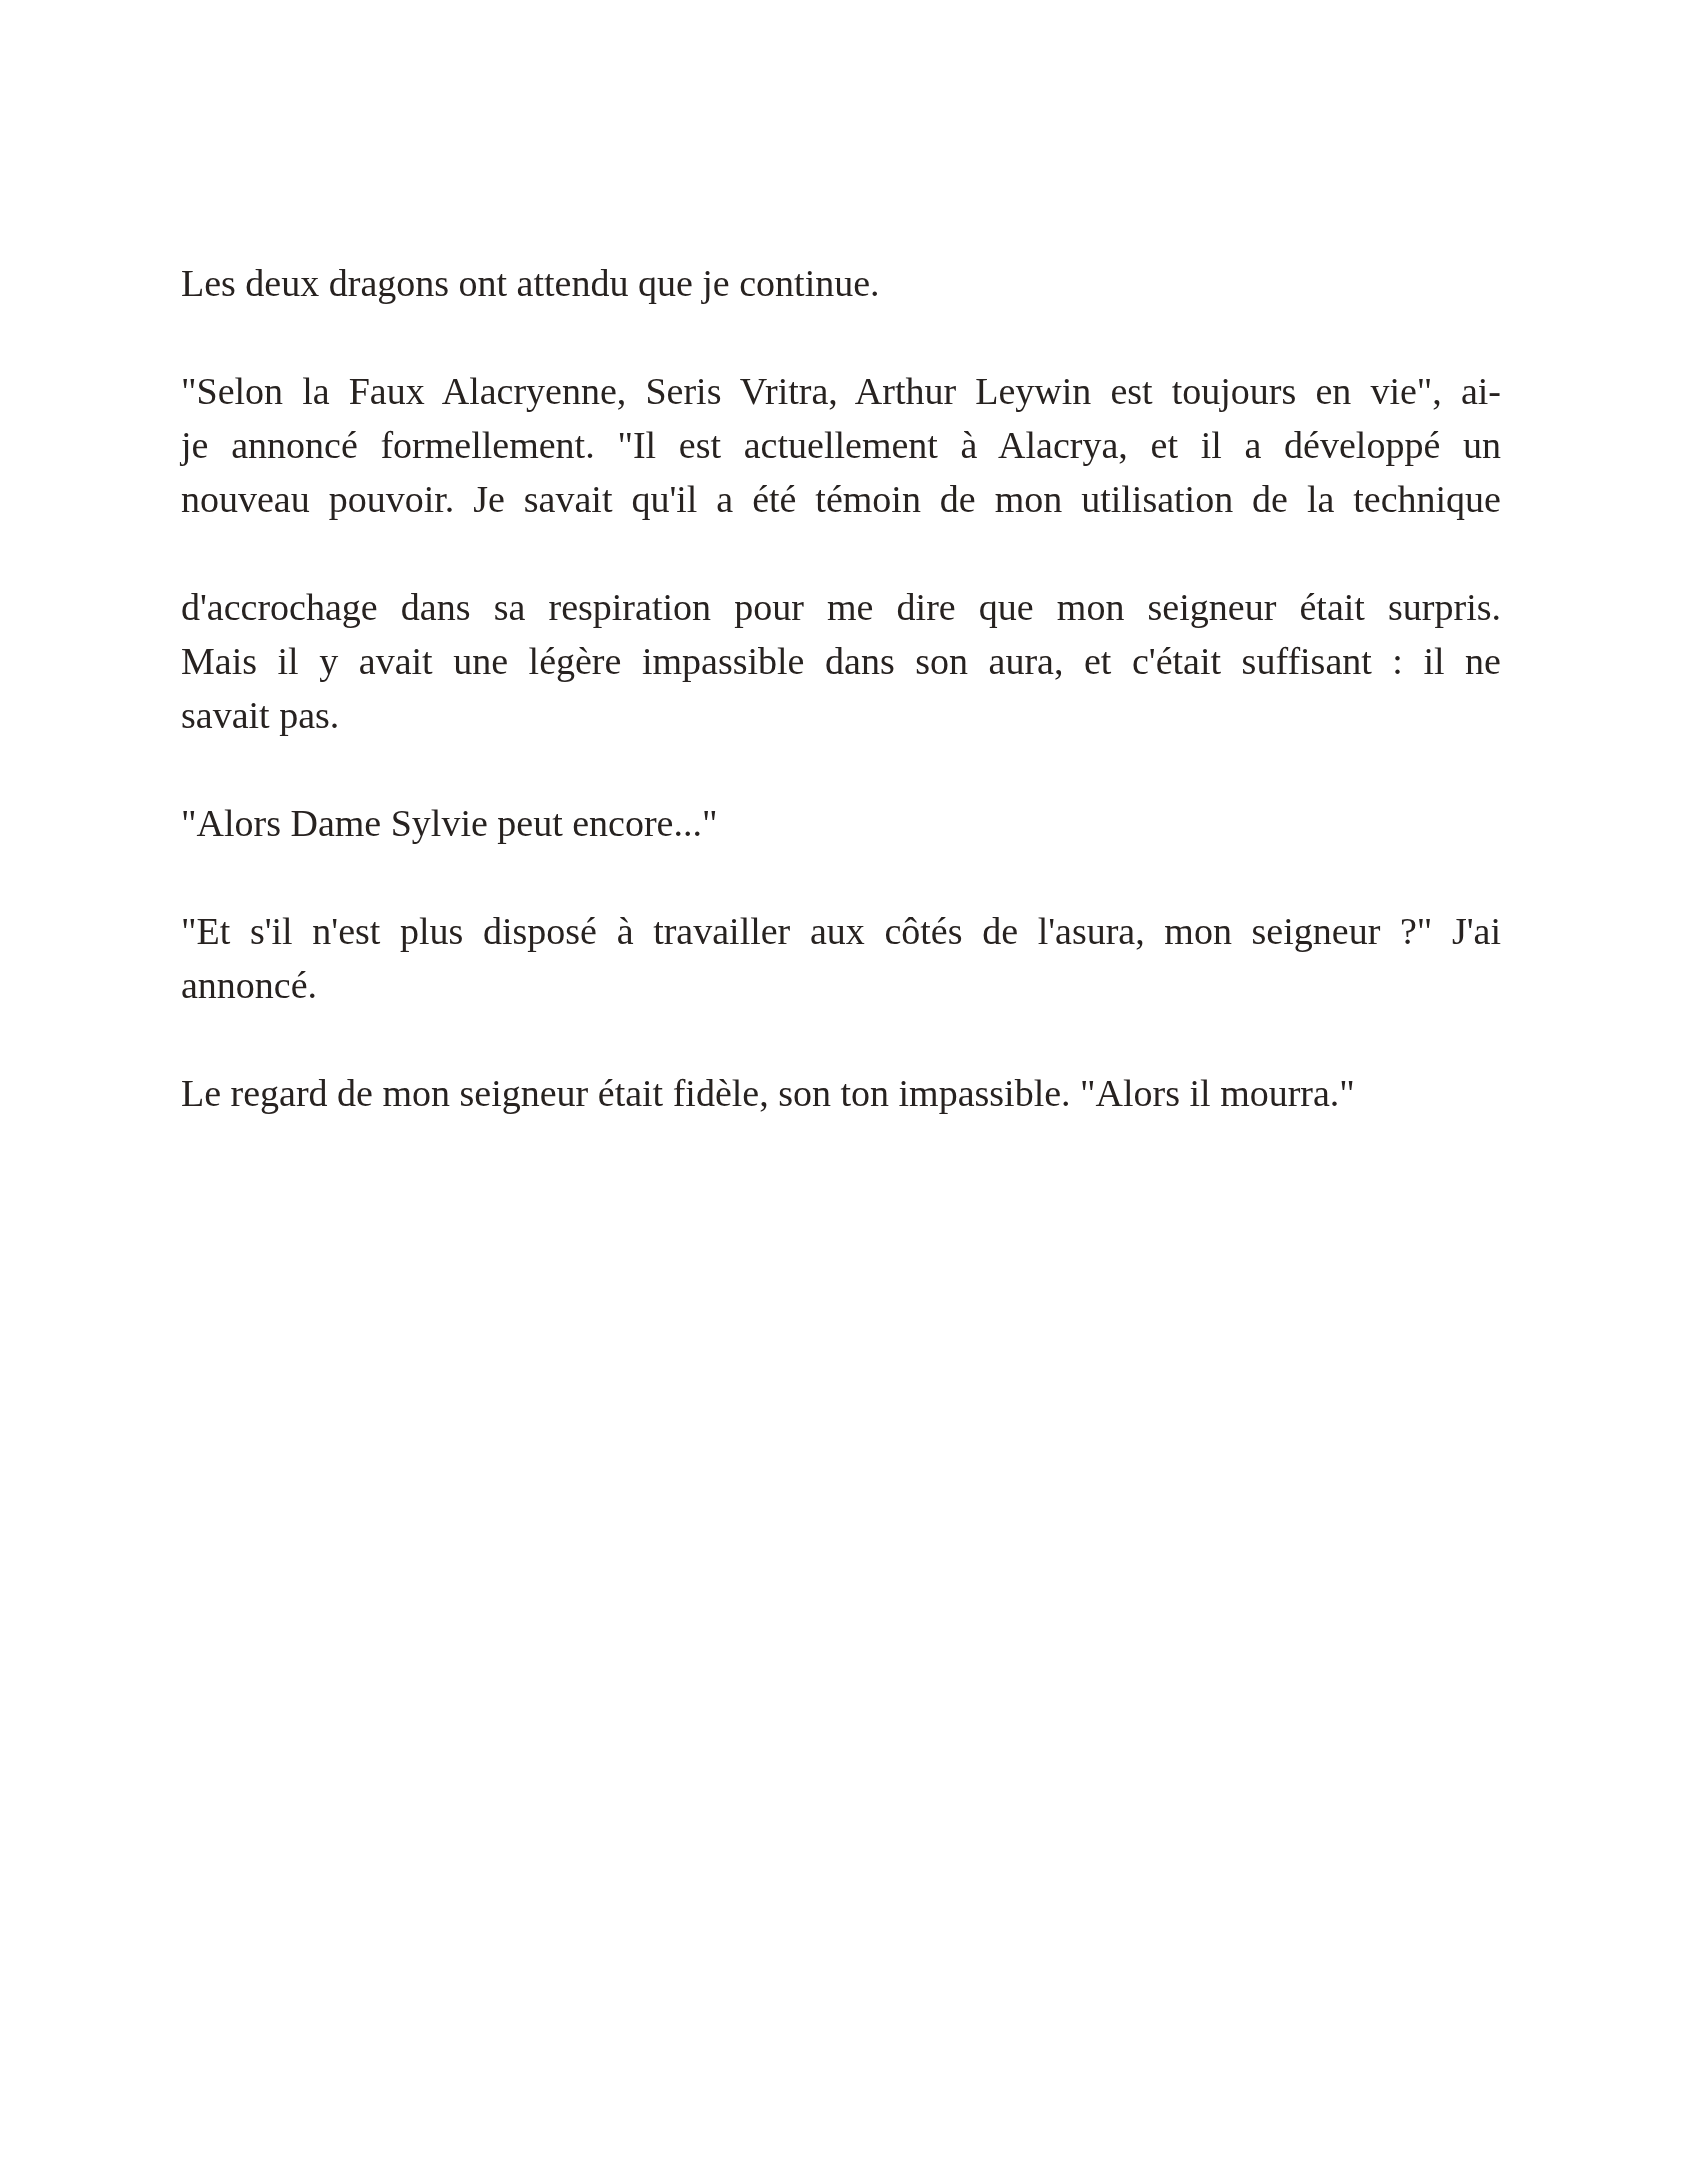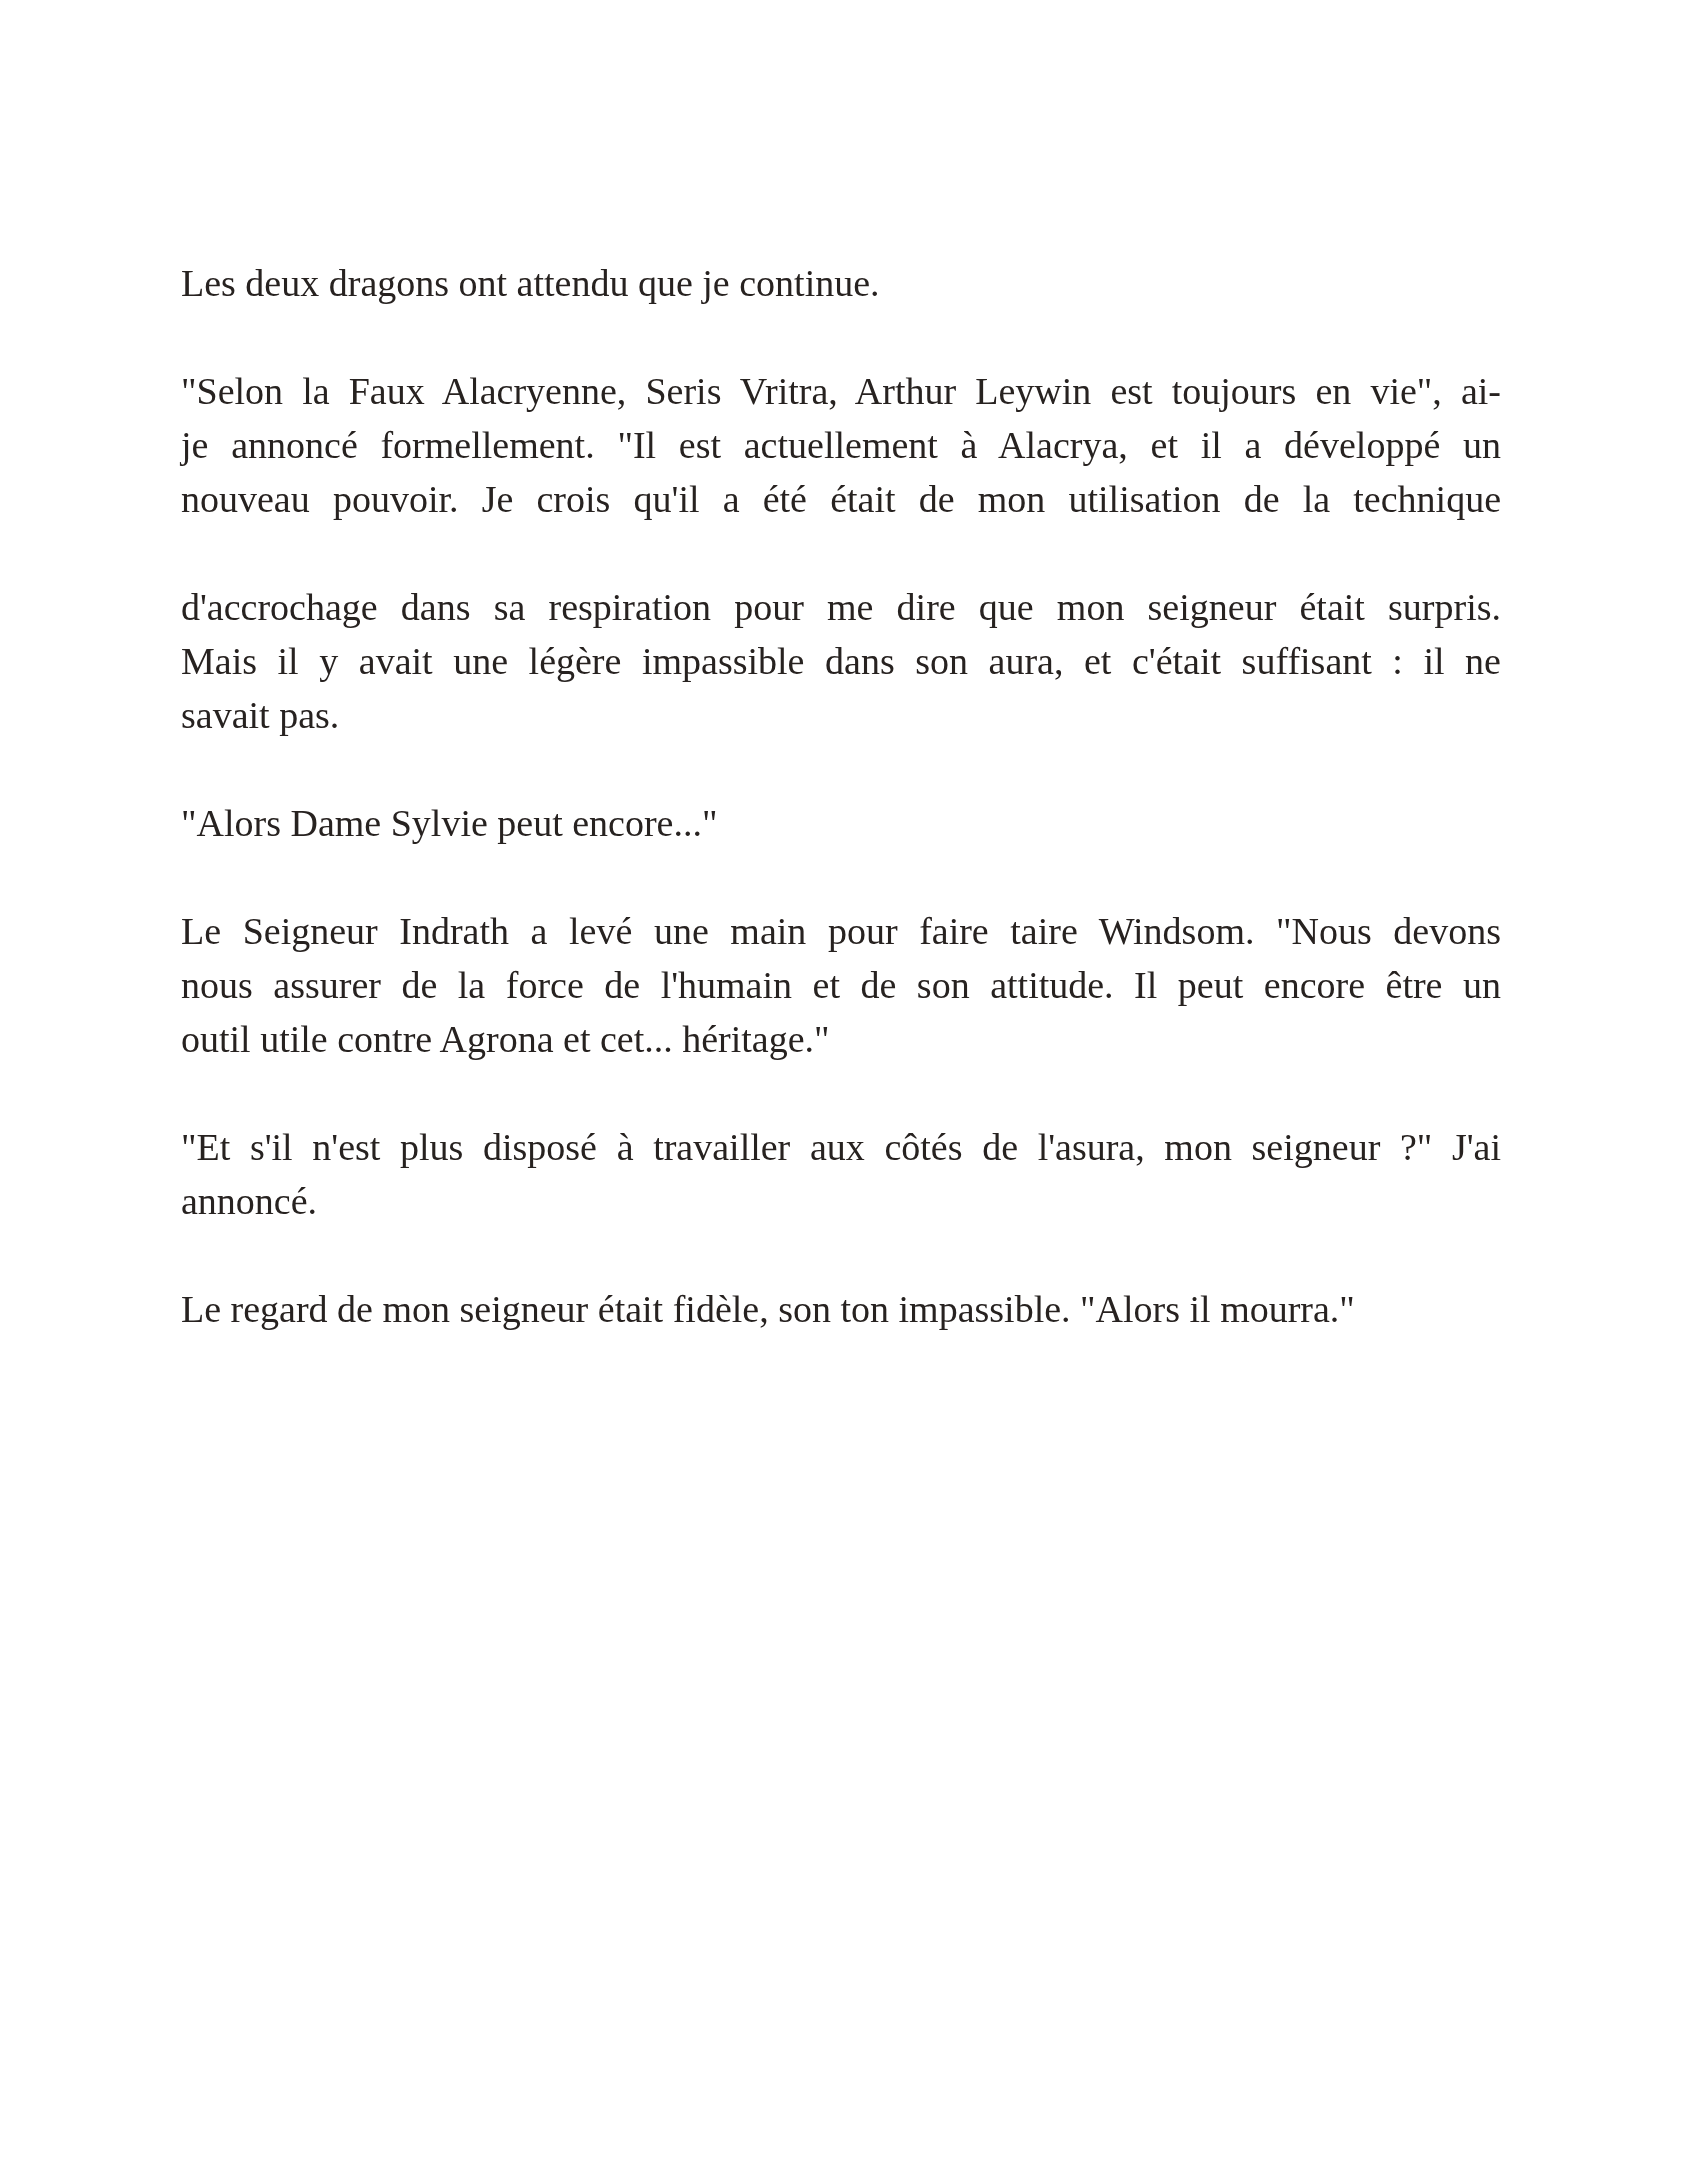"nouveau pouvoir. Je crois qu'il" span.line { text: crois qu'il a été était -> savait qu'il a été témoin }
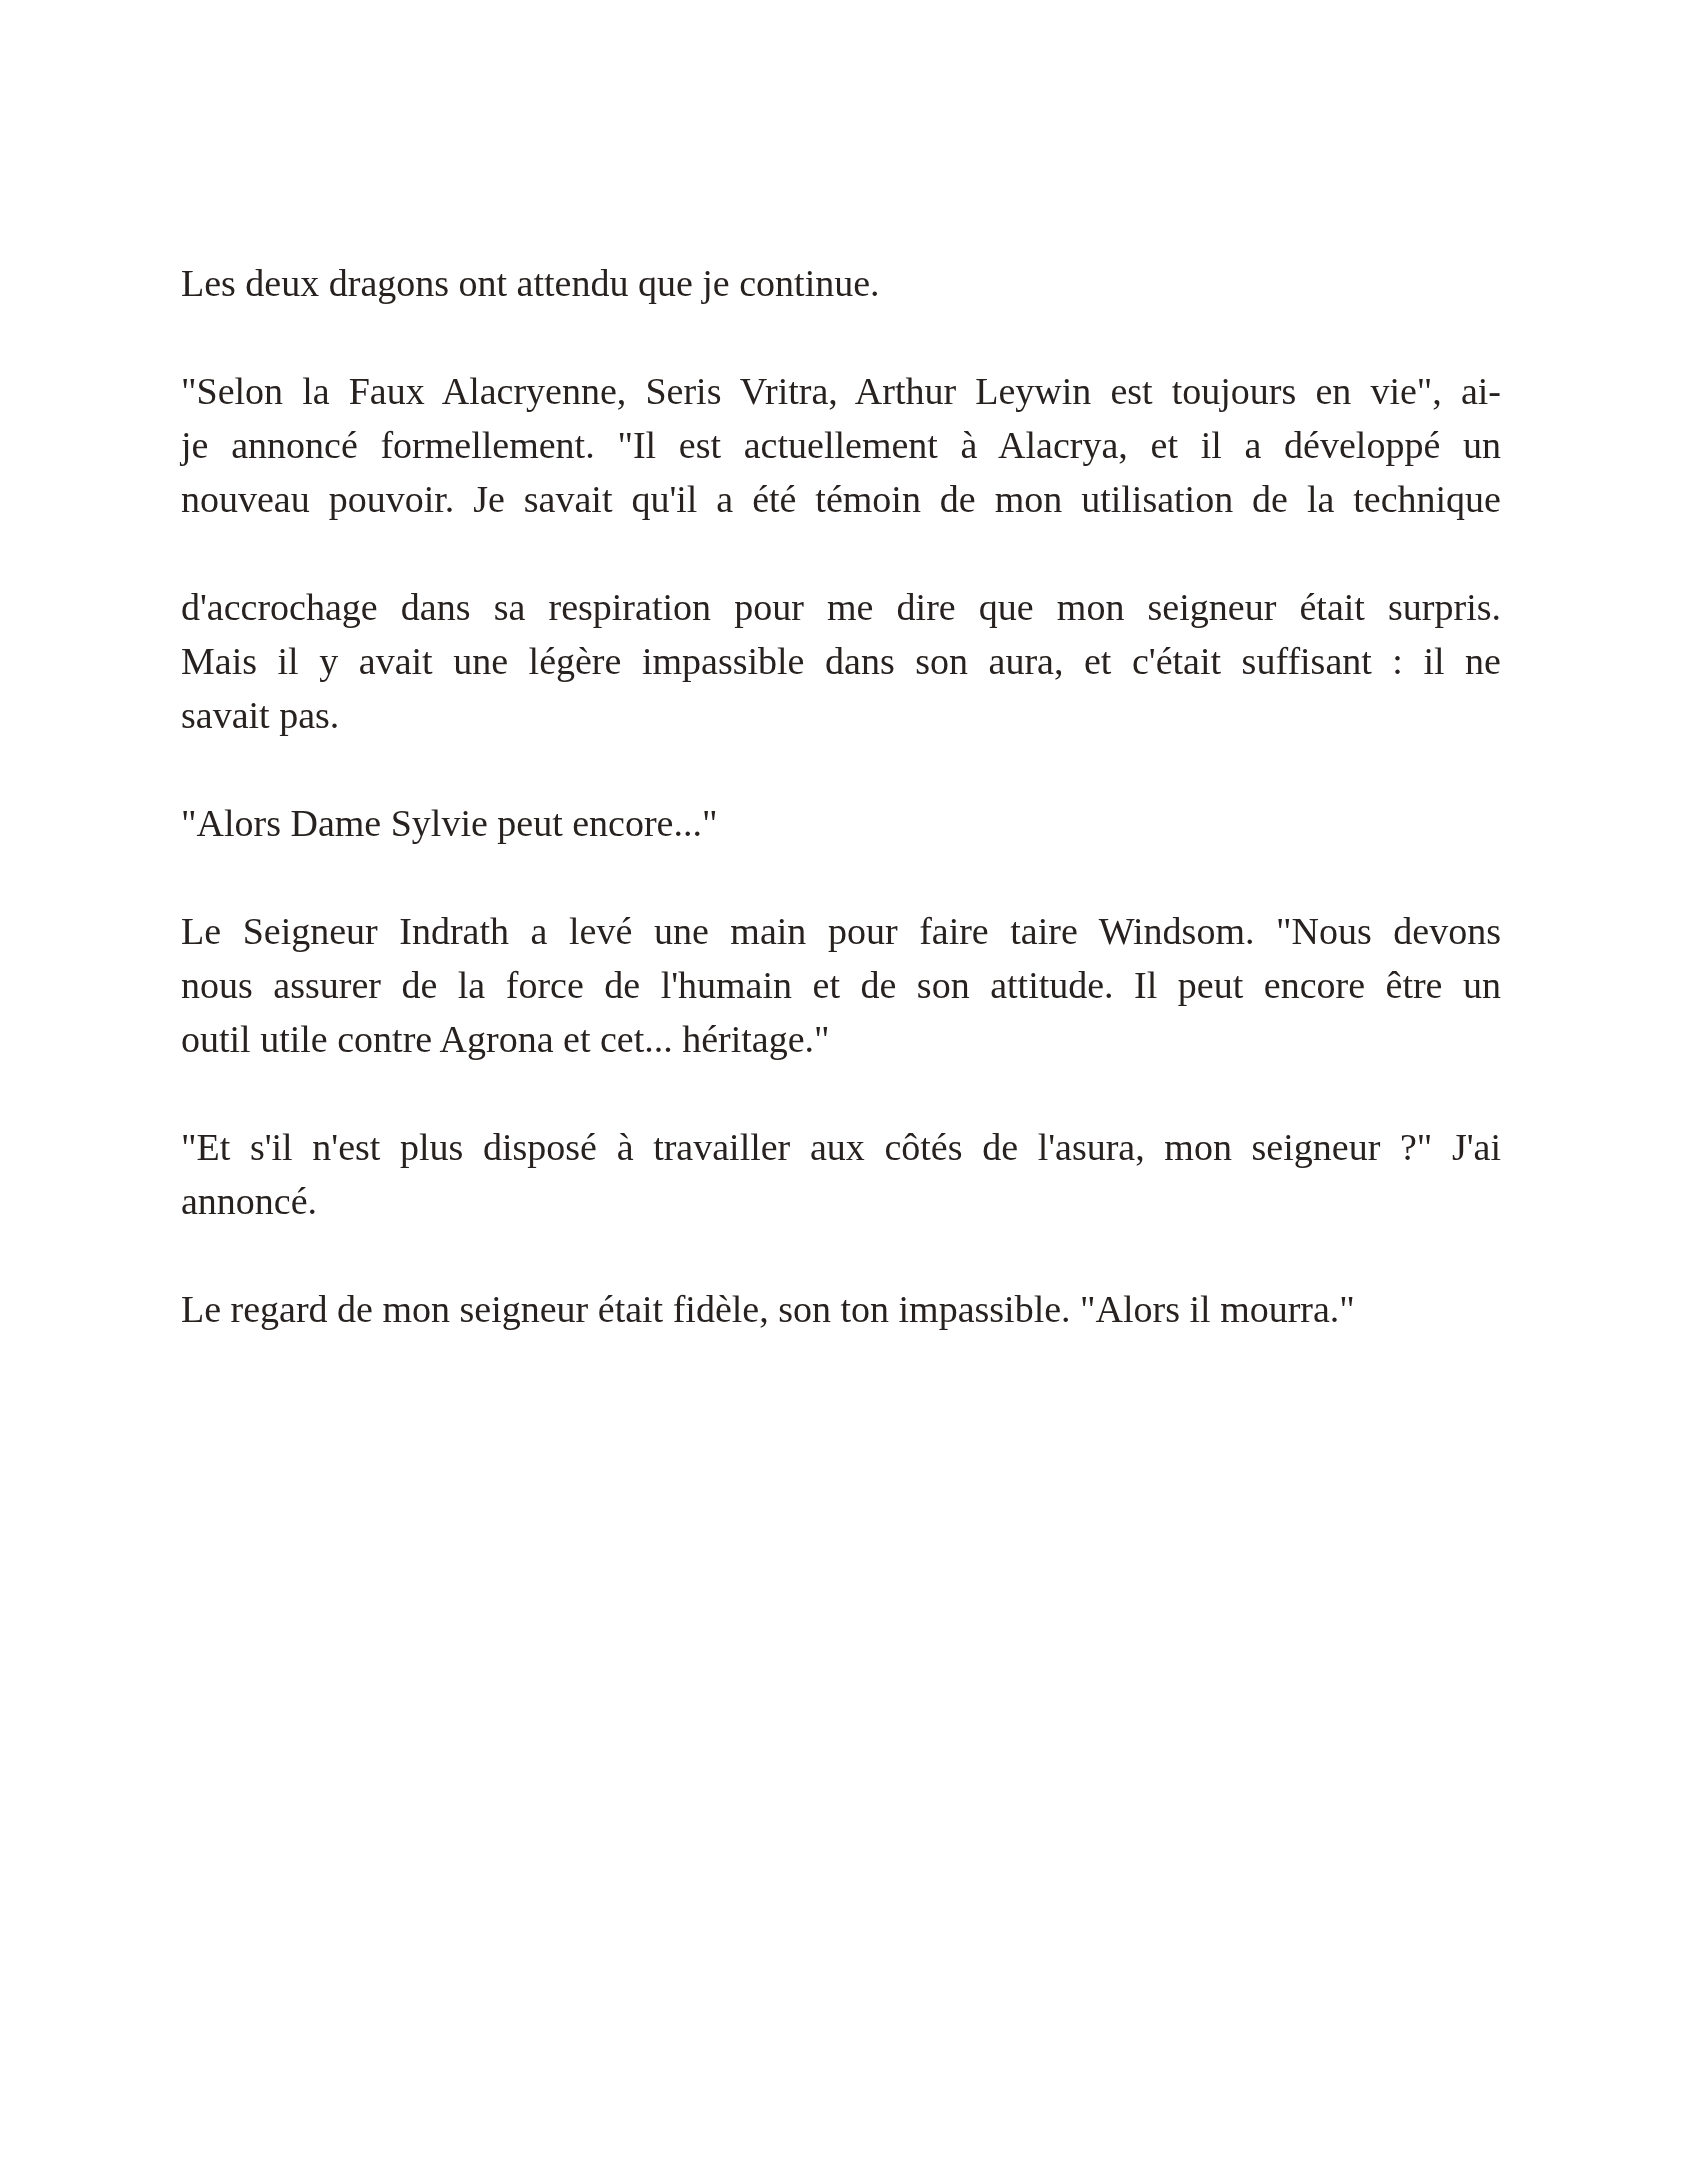"Le Seigneur Indrath a levé" p { html: <p> <span>Le Seigneur Indrath a levé une main pour faire taire Windsom. "Nous devons</span> <span>nous assurer de la force de l'humain et de son attitude. Il peut encore être un</span> <span>outil utile contre Agrona et cet... héritage."</span> </p> -> none }
